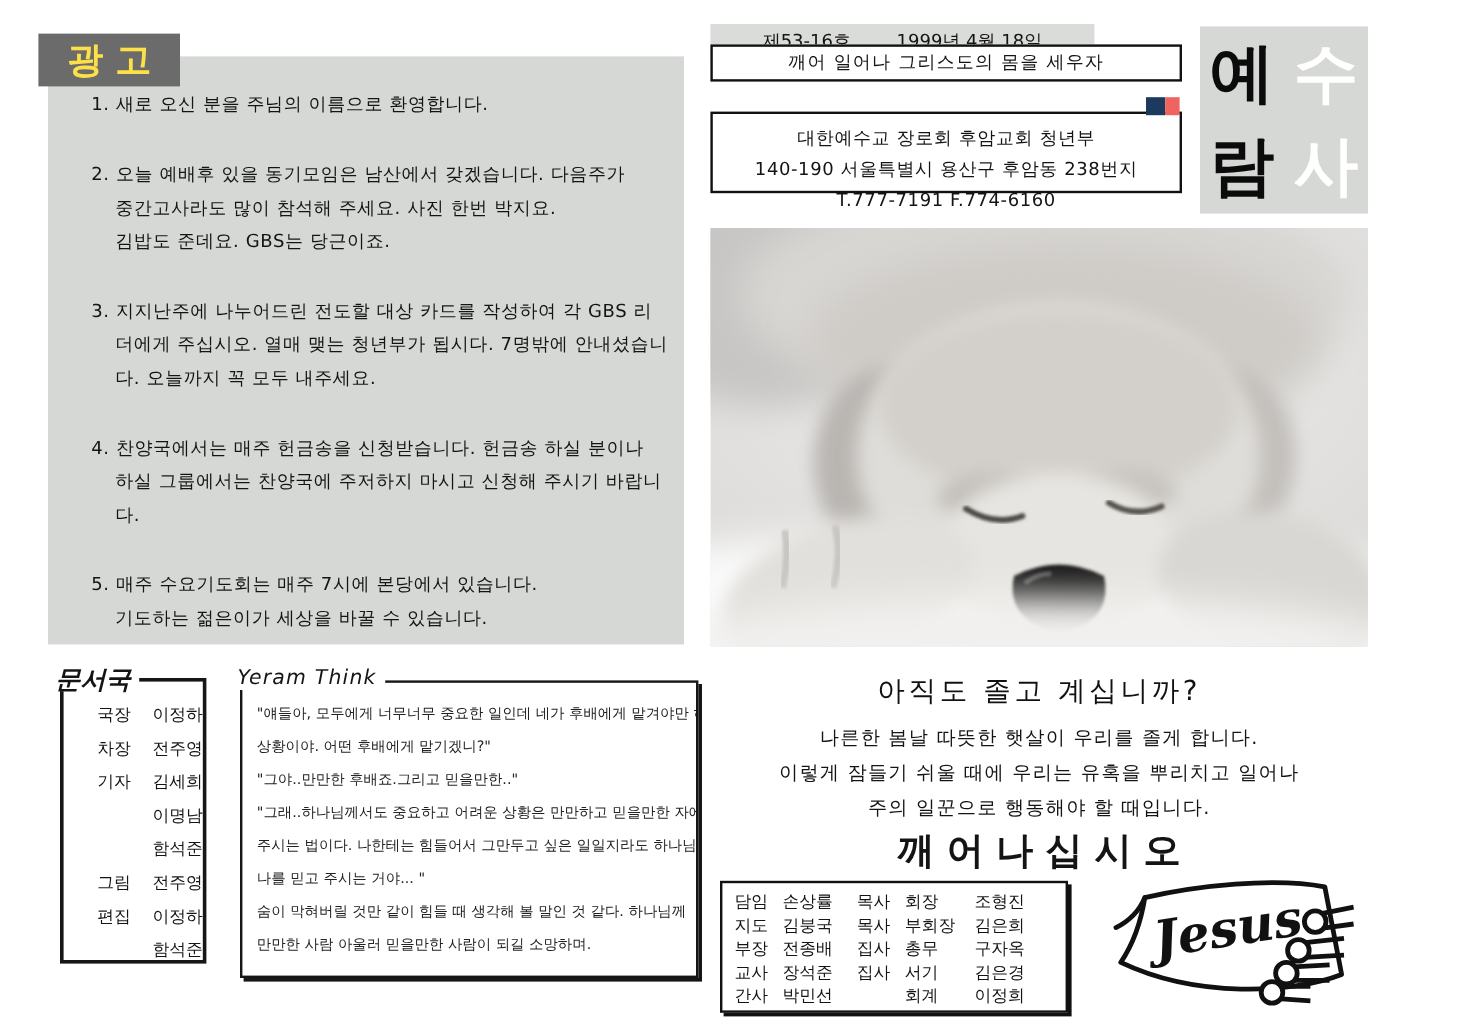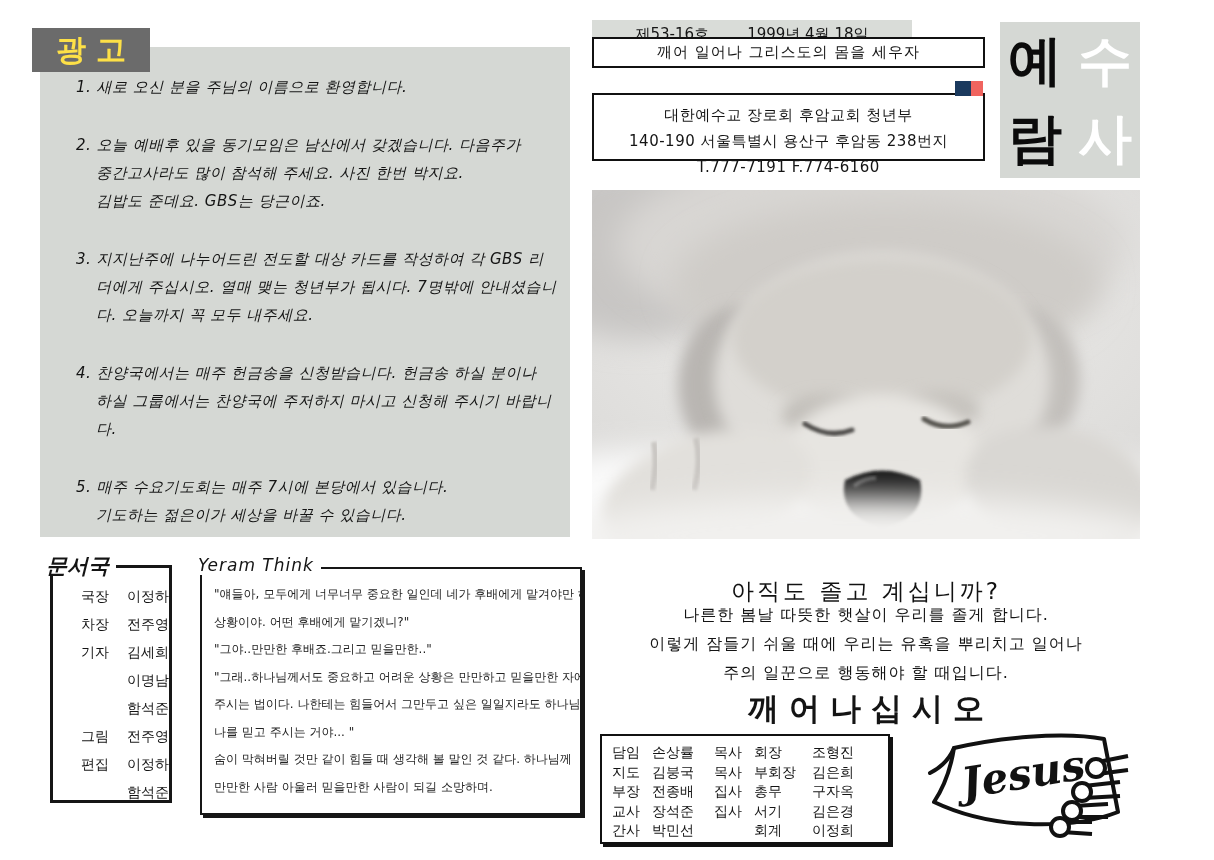"1. 새로 오신 분을 주님의" .announce .item { font-style: italic -> none }
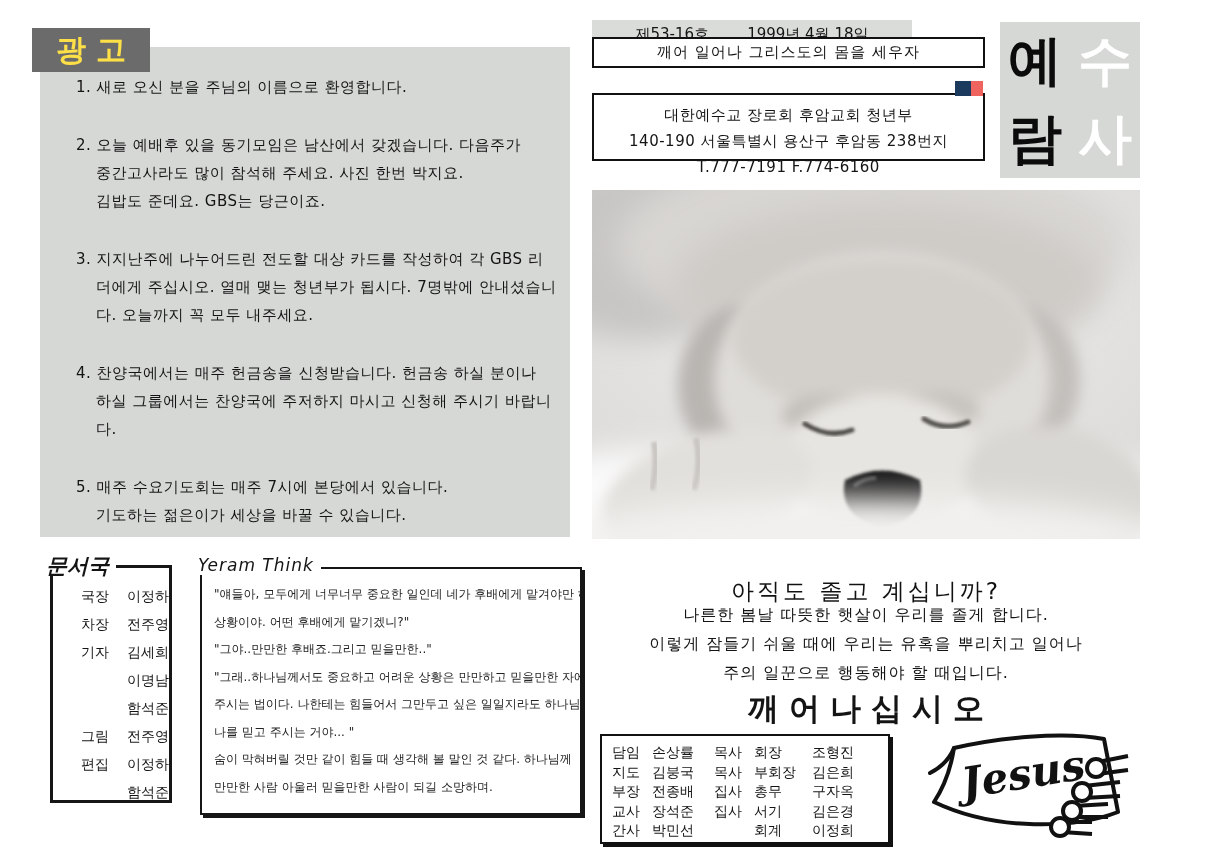"아직도 졸고 계십니까?" .msg-title { top: 576px -> 560px }
